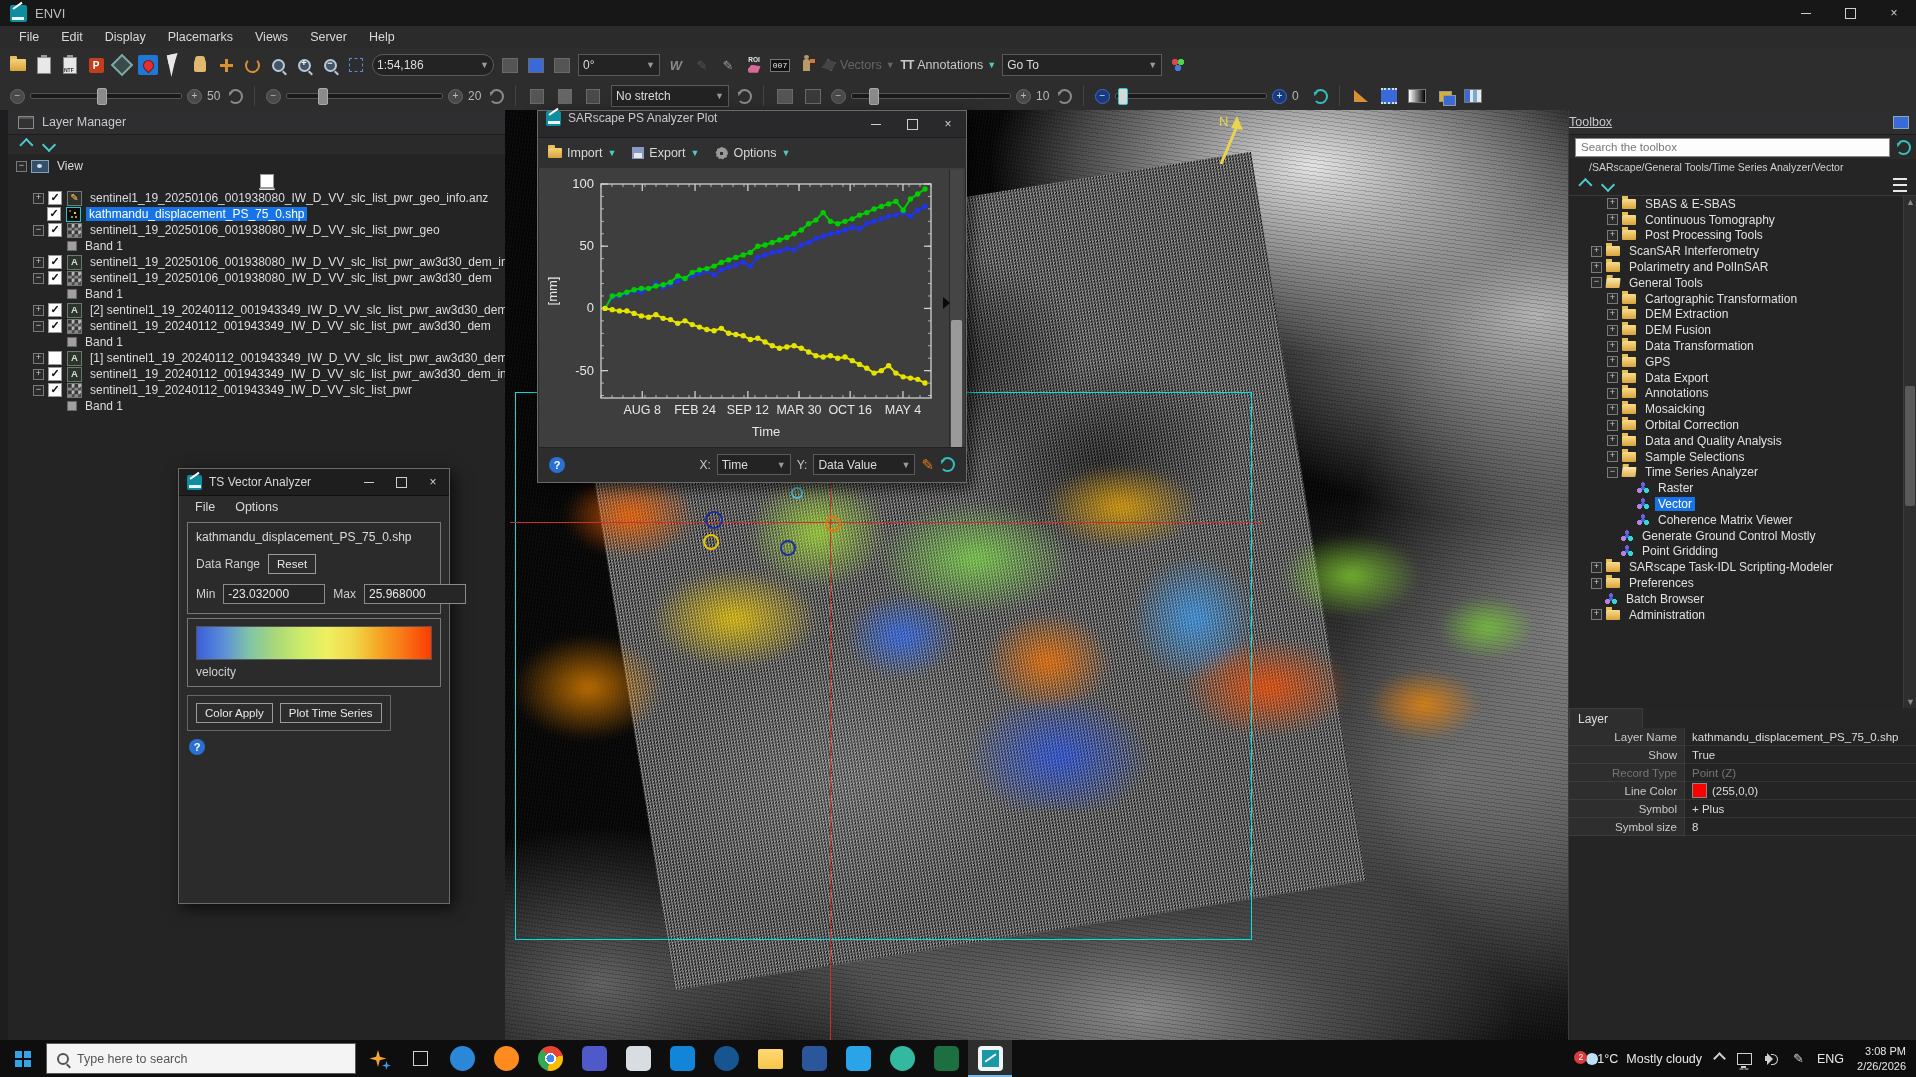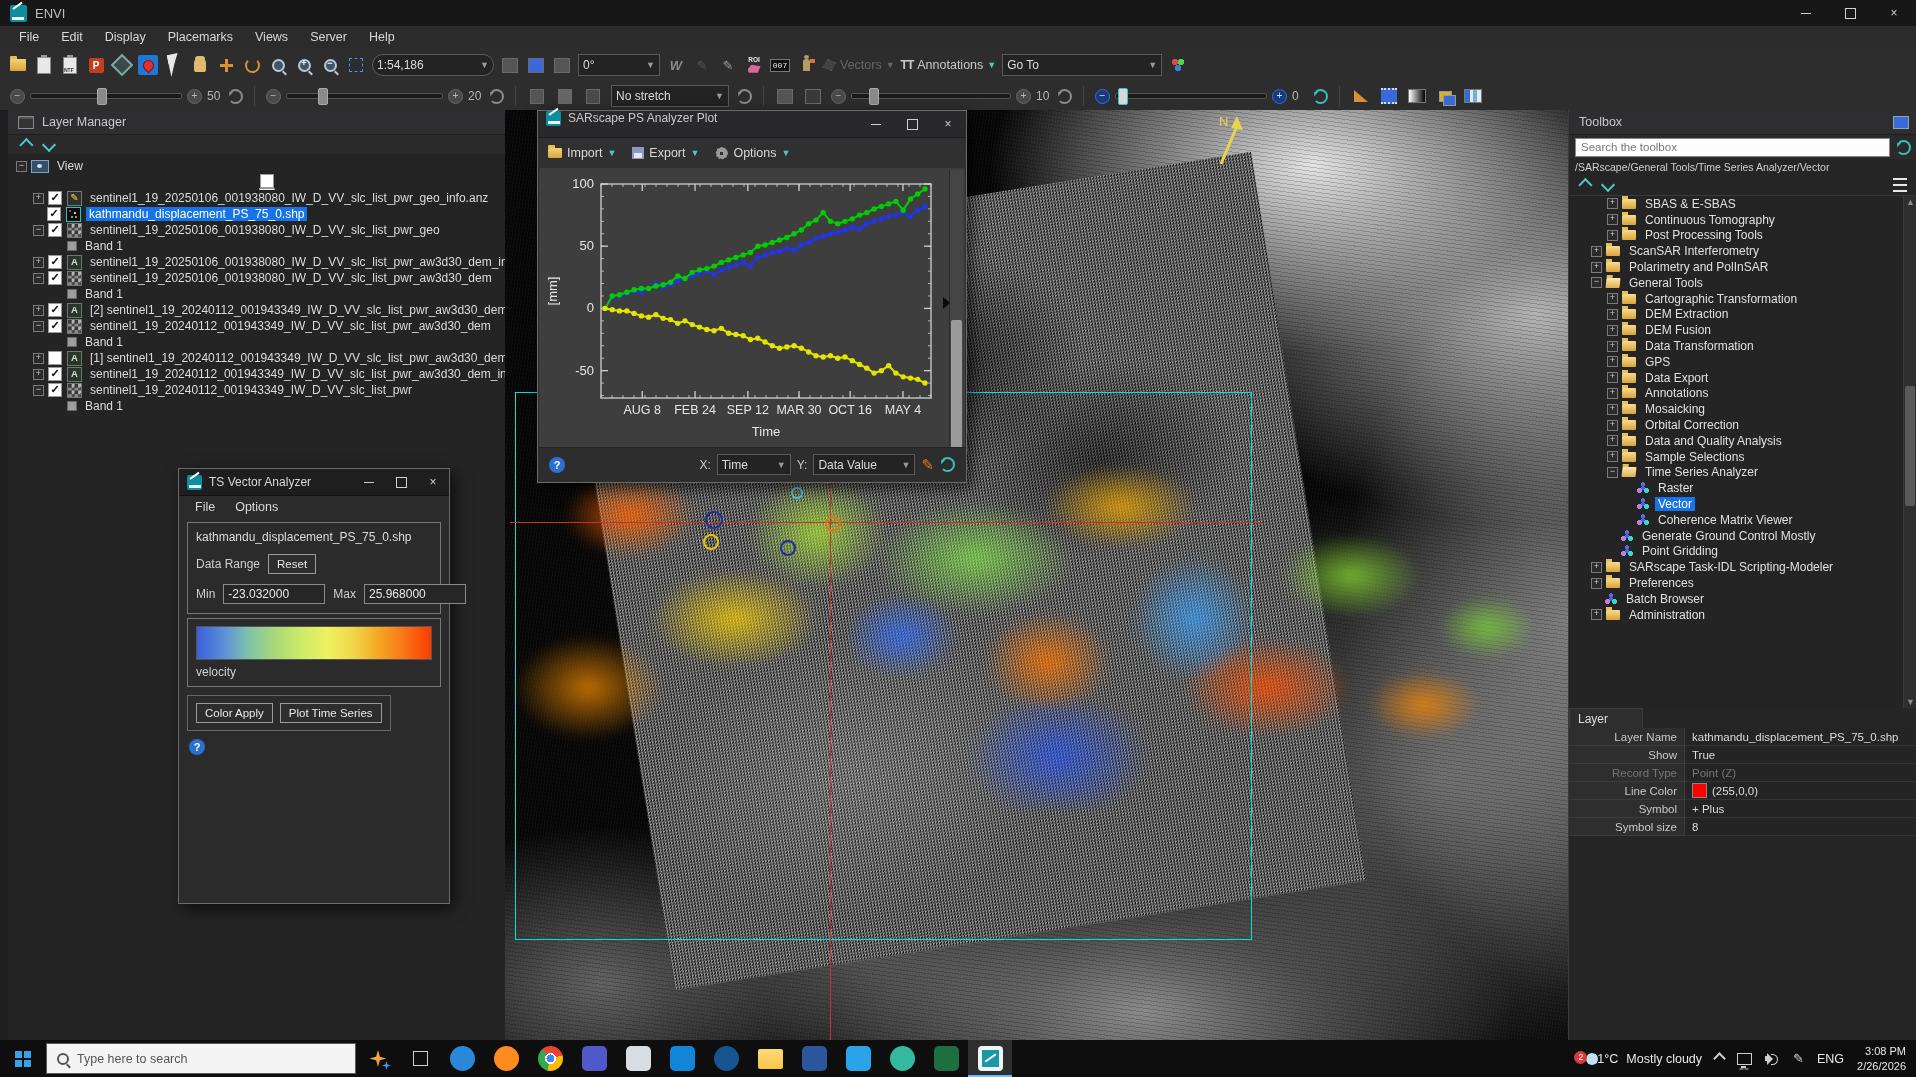"Toolbox" span { margin-left: 10px -> 0; text-decoration: none -> underline }
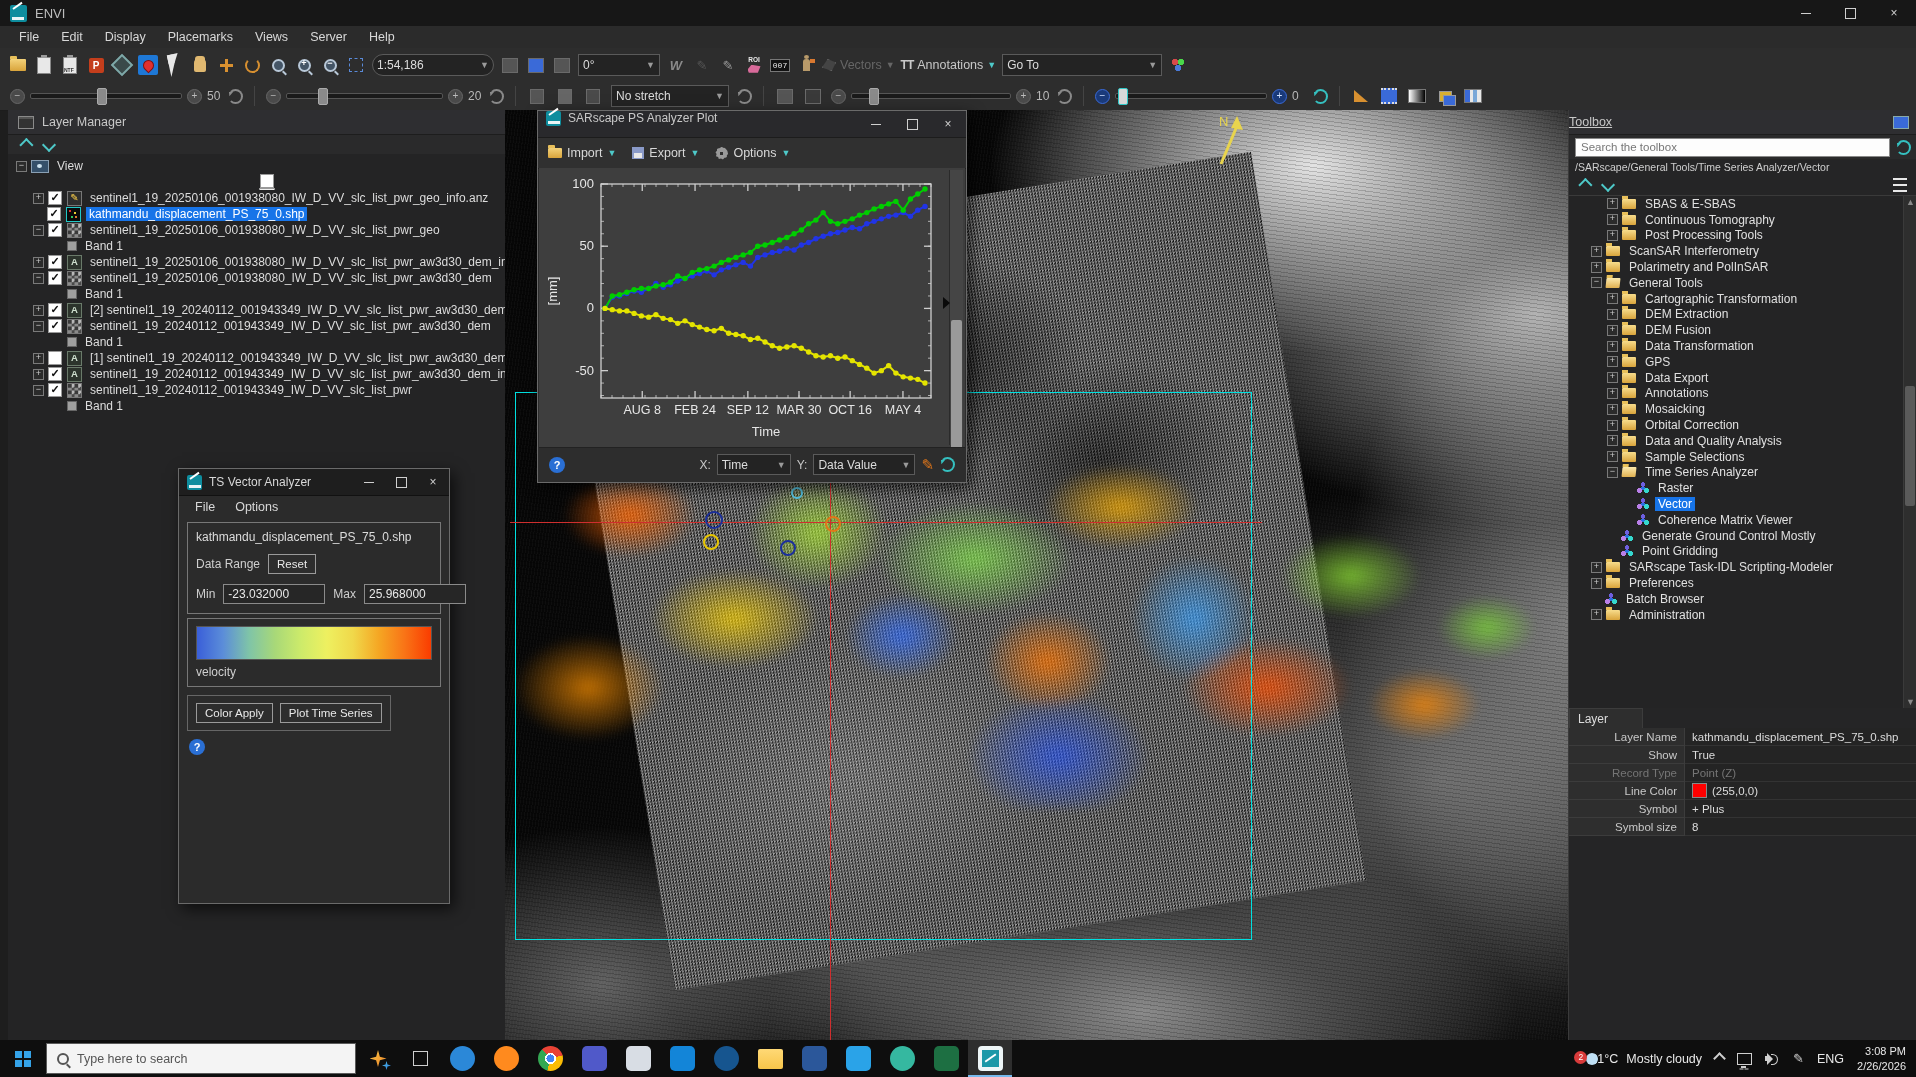"/SARscape/General Tools/Time Series" .tbx-crumb { margin-left: none -> 14px }
